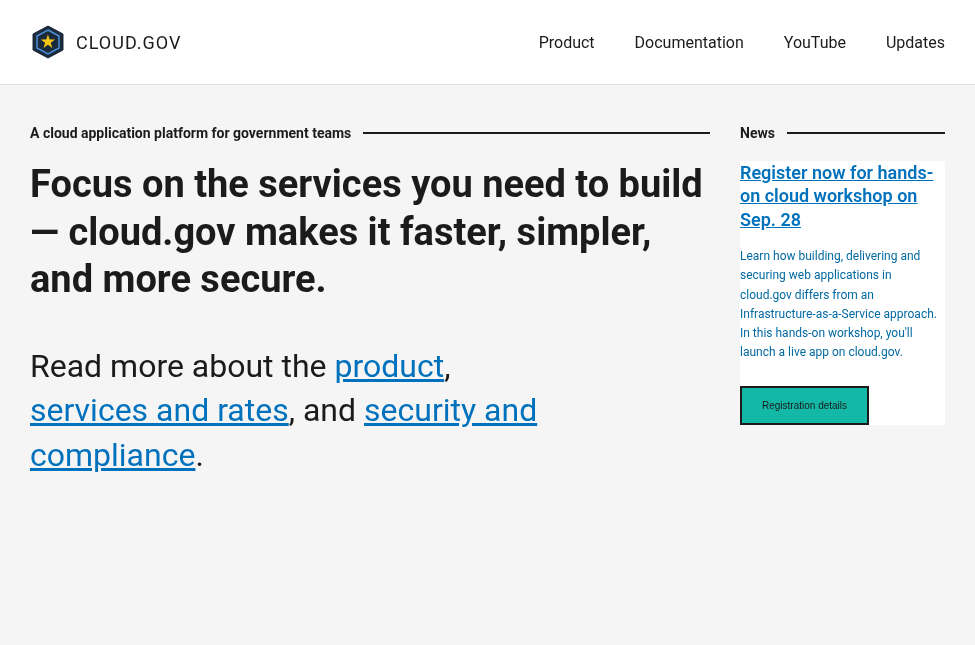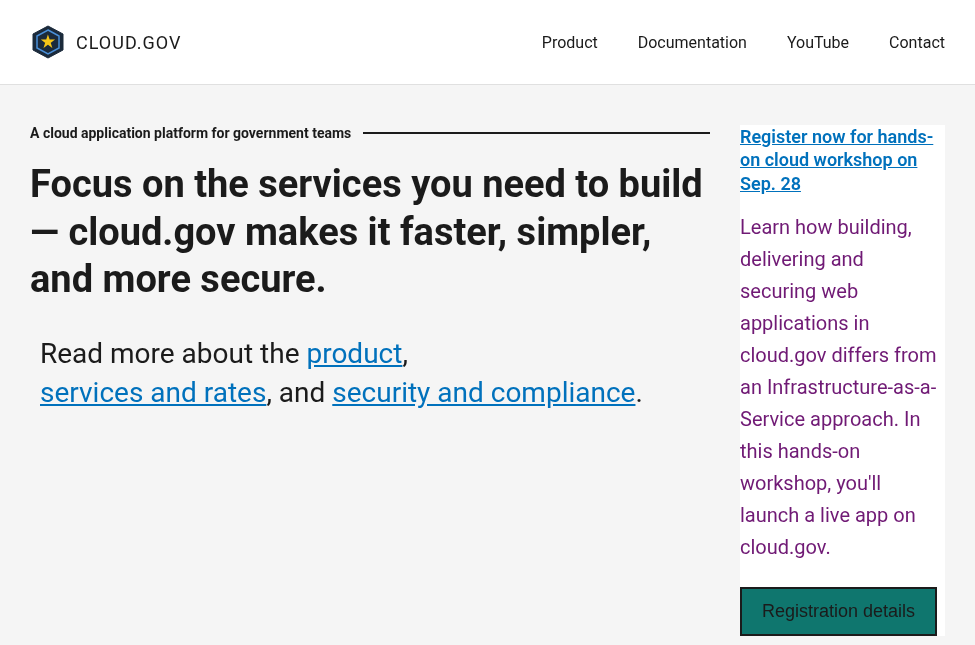"Contact" a { text: Contact -> Updates }
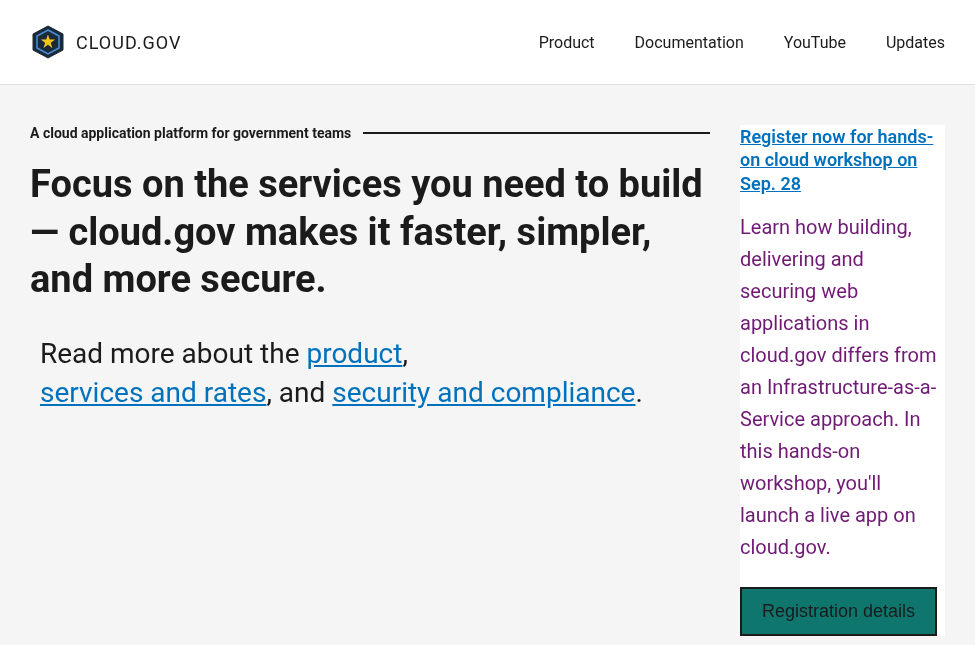"News" div.news-label { html: none -> <div>News</div> }
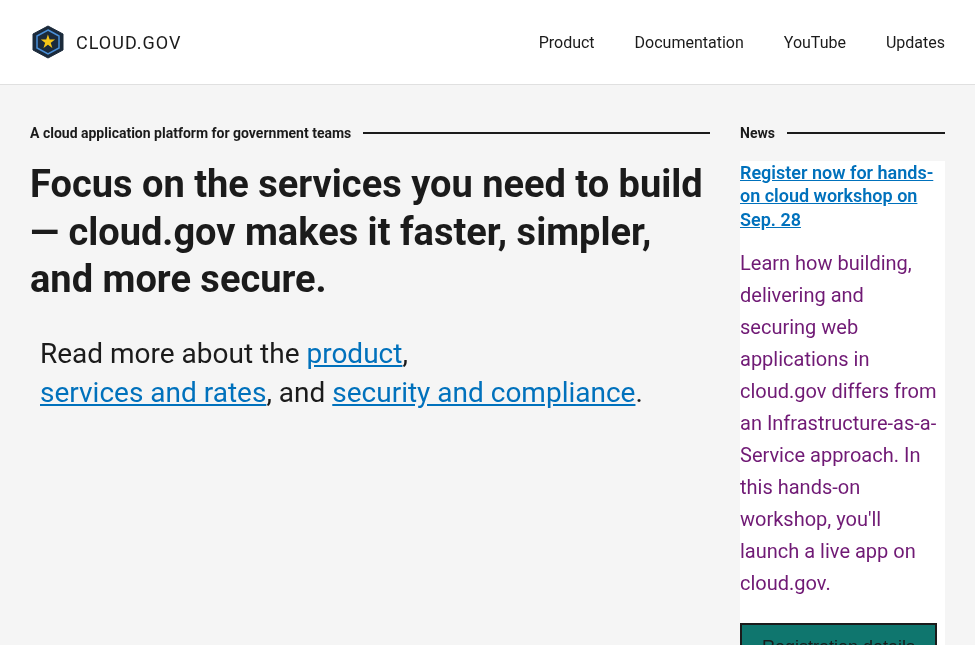"Focus on the services you" .hero-heading { margin-bottom: 30px -> 40px }
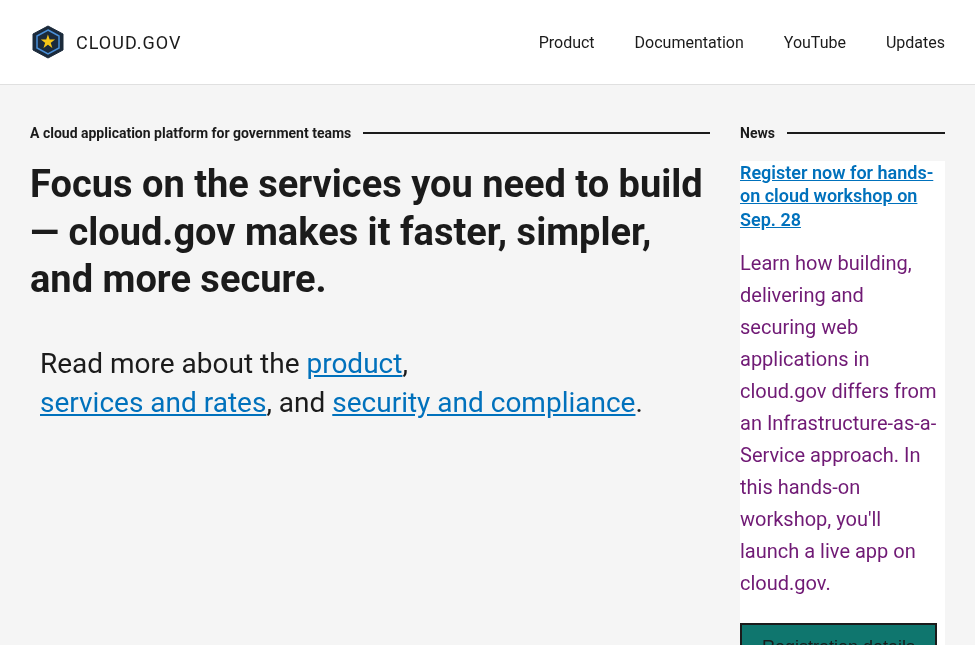"Learn how building, delivering and" .news-body { color: #701a75 -> #0369a1; font-size: 20px -> 12px }
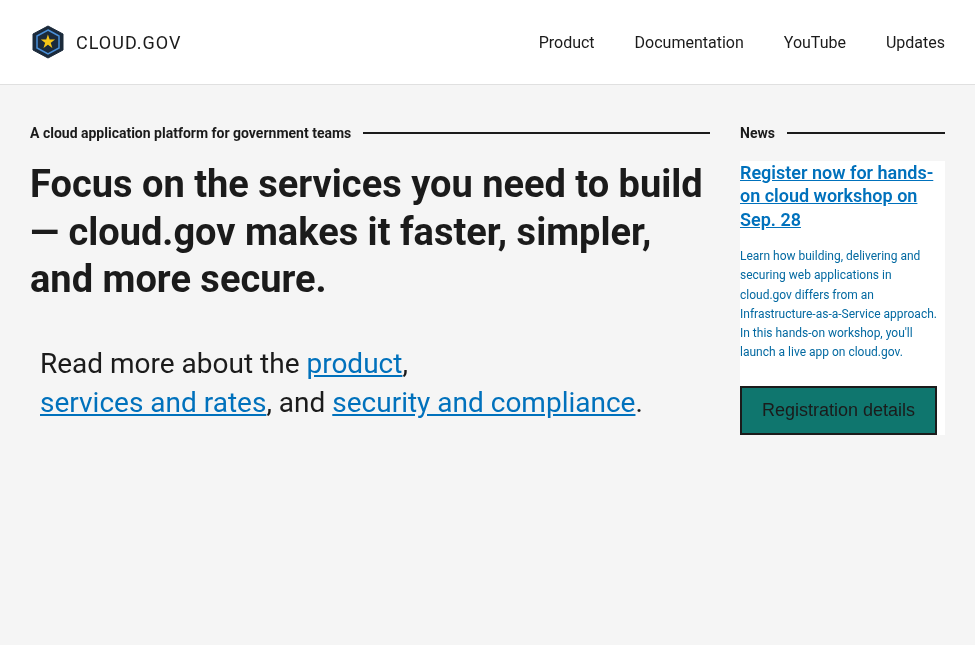"Read more about the product," .subtext { font-size: 28px -> 32px; margin-left: 10px -> none }
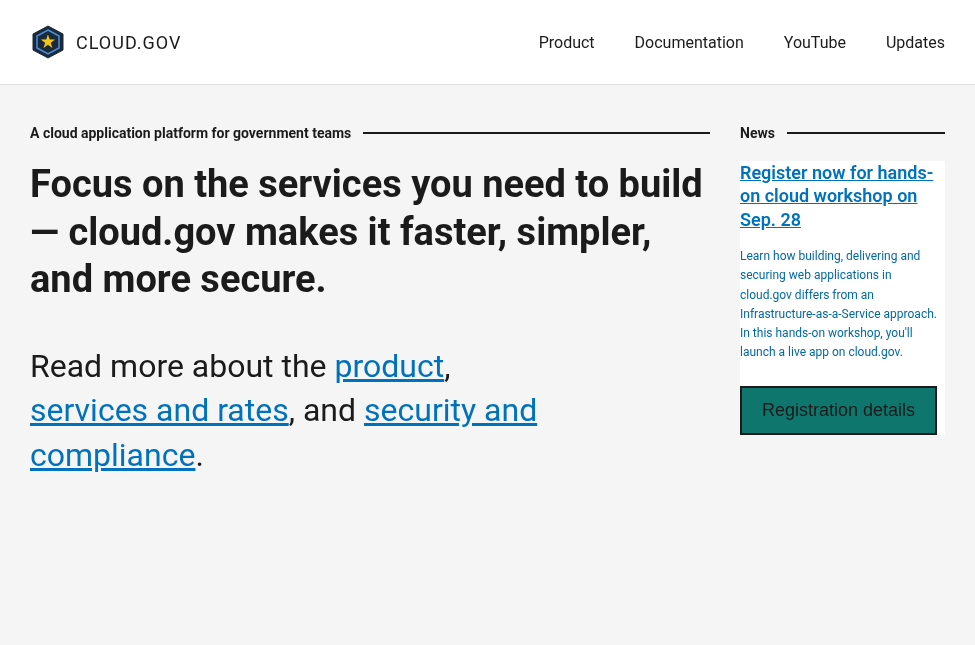"Registration details" .reg-button { background: #0f766e -> #14b8a6; font-size: 18px -> 10px }
